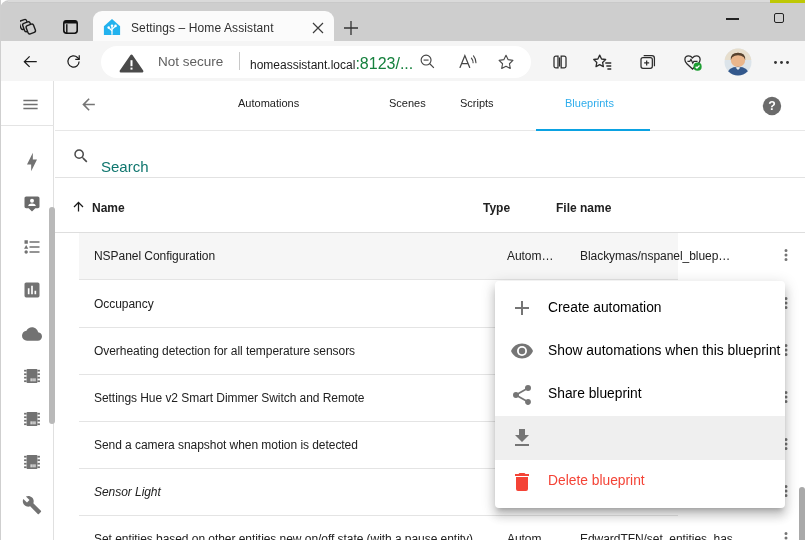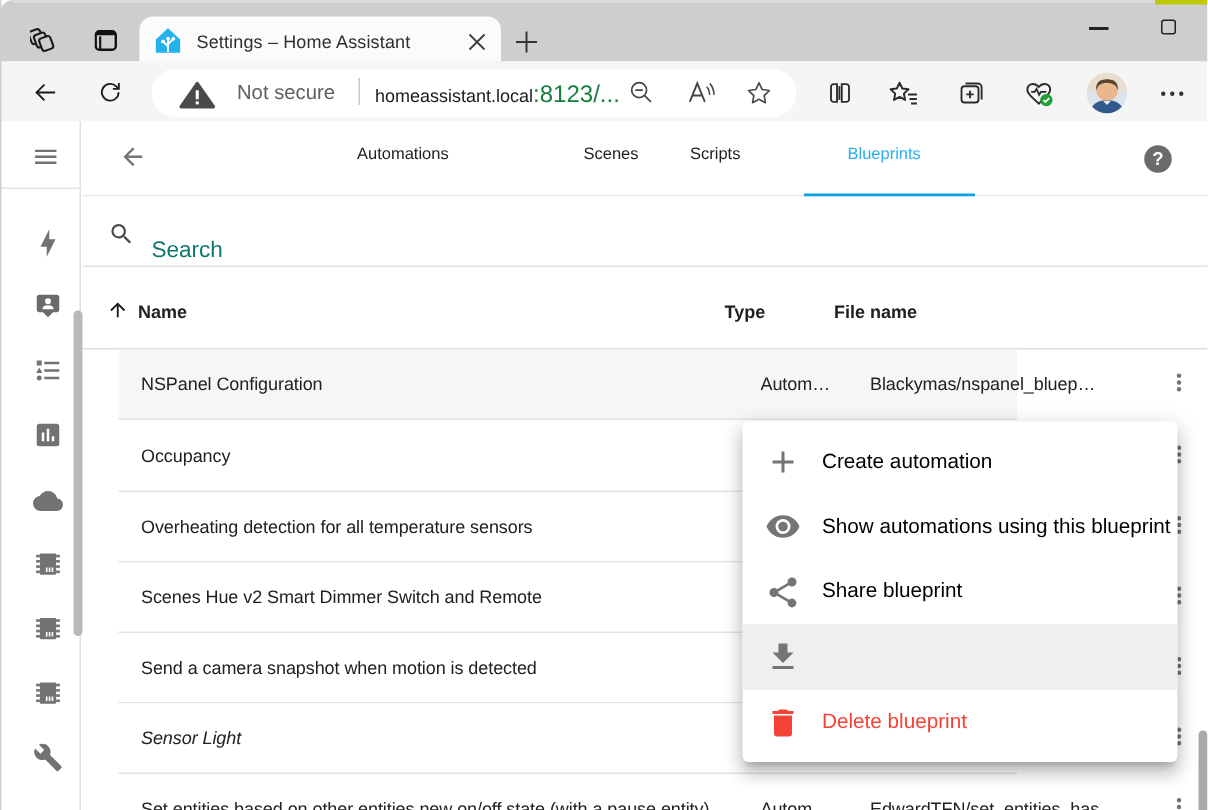"Show automations using this blueprint" div.tx { text: using -> when }
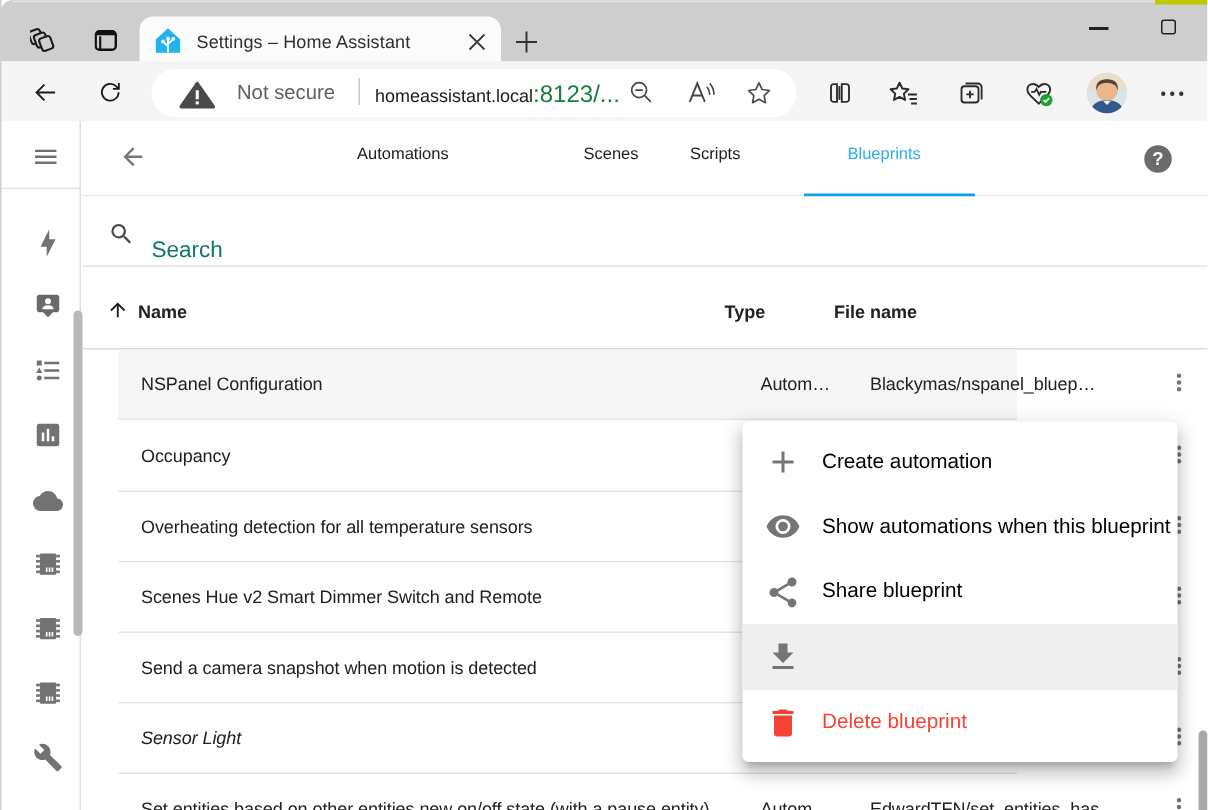"Scenes Hue v2 Smart Dimmer" div.nm { text: Scenes -> Settings }
